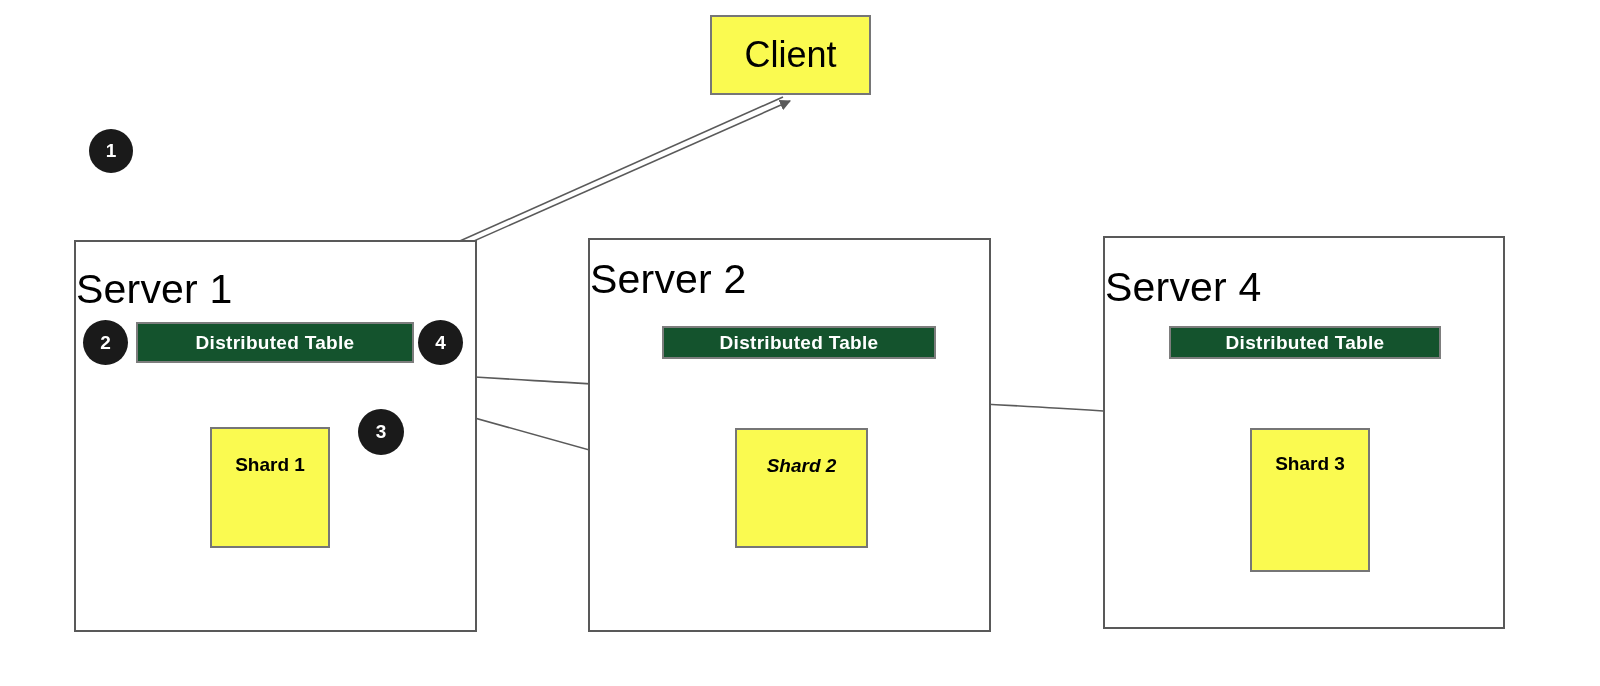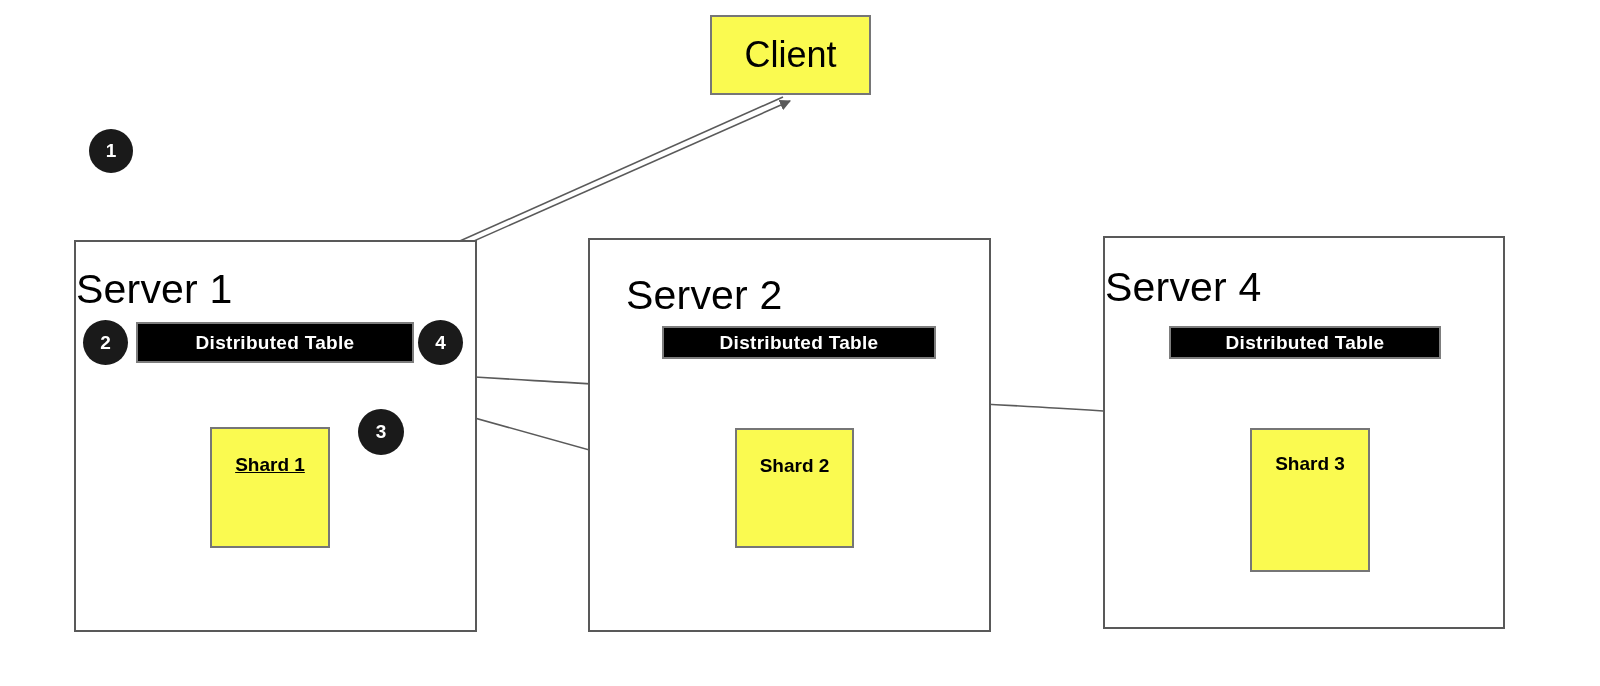"Server 2" div.server-title { padding-left: 36px -> none; top: 32px -> 16px }
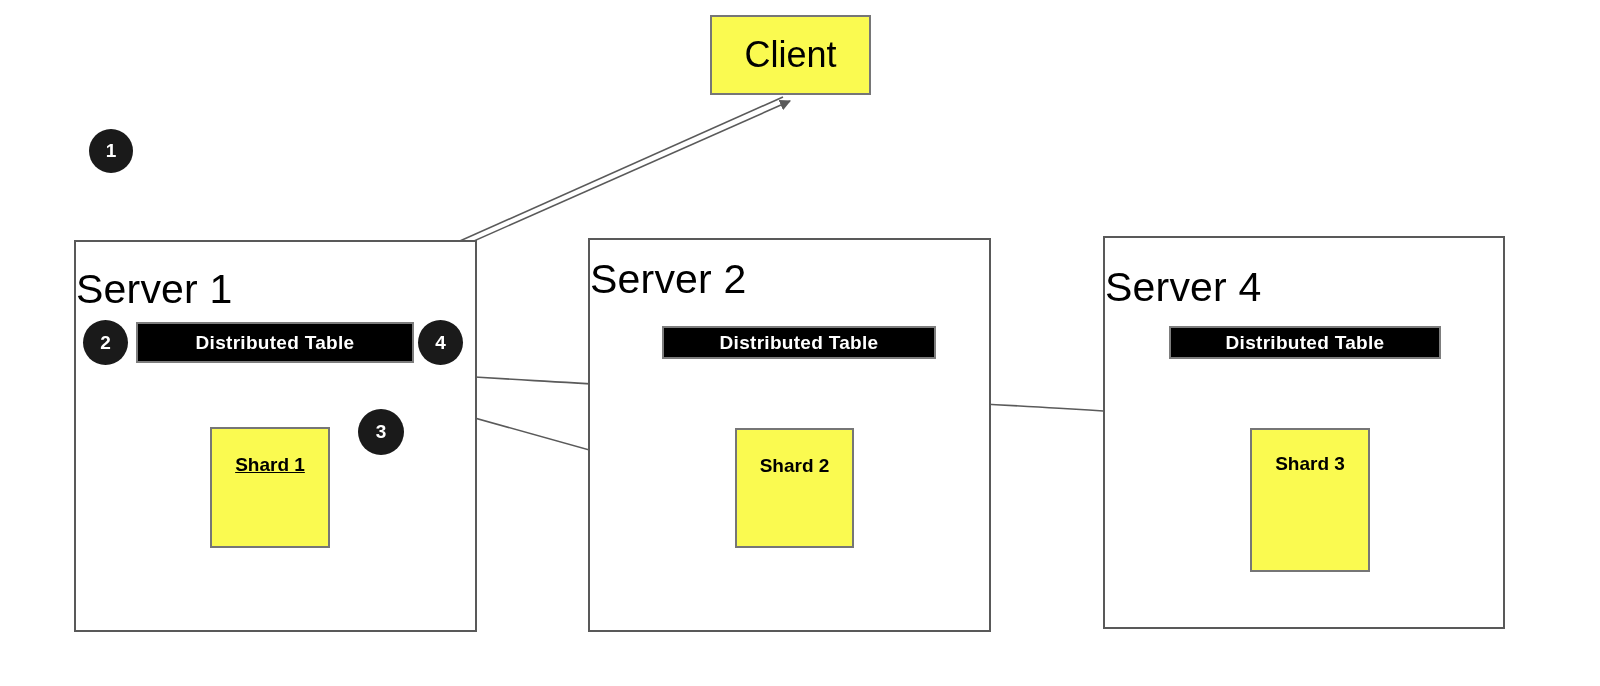"Distributed Table" .dist-table { background: #000000 -> #14532d }
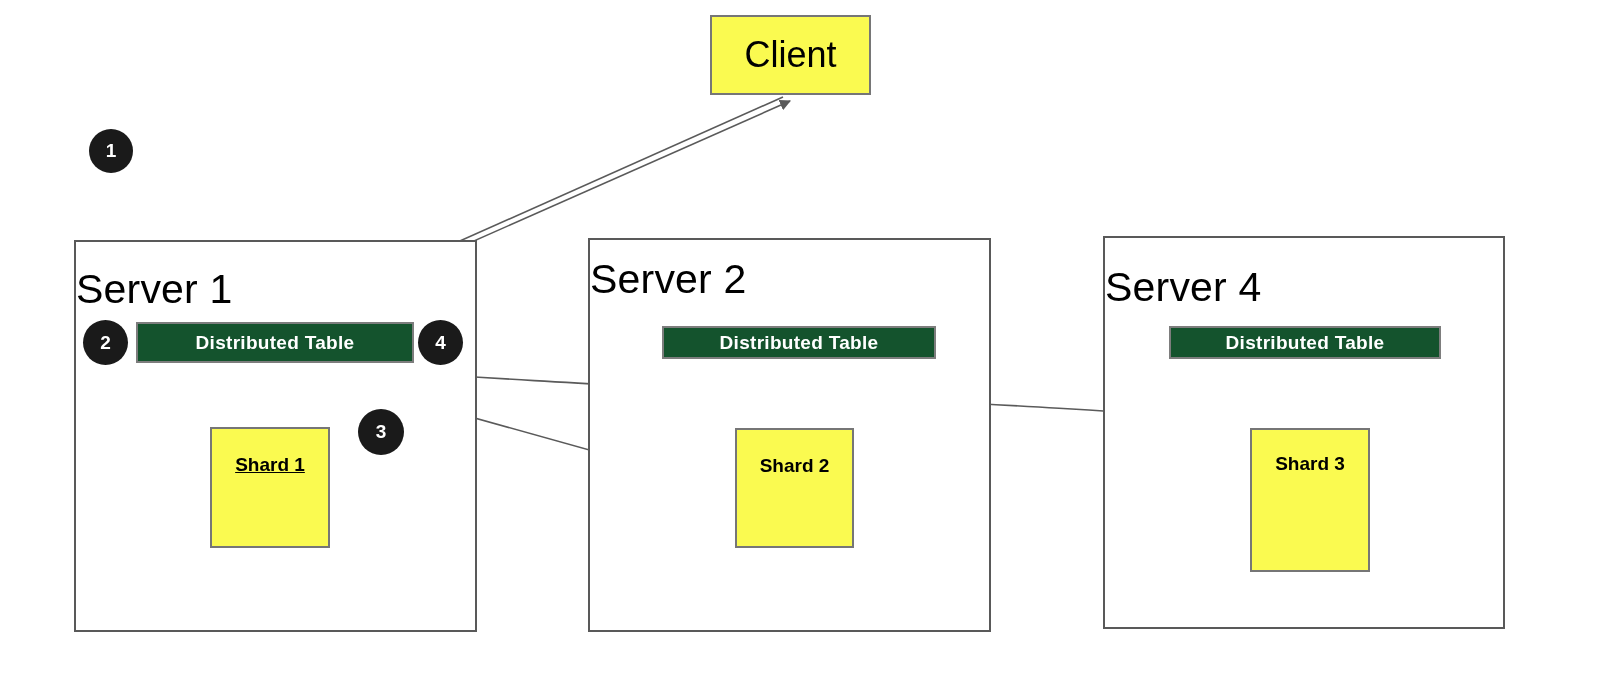"Shard 1" div.shard-label { text-decoration: underline -> none }
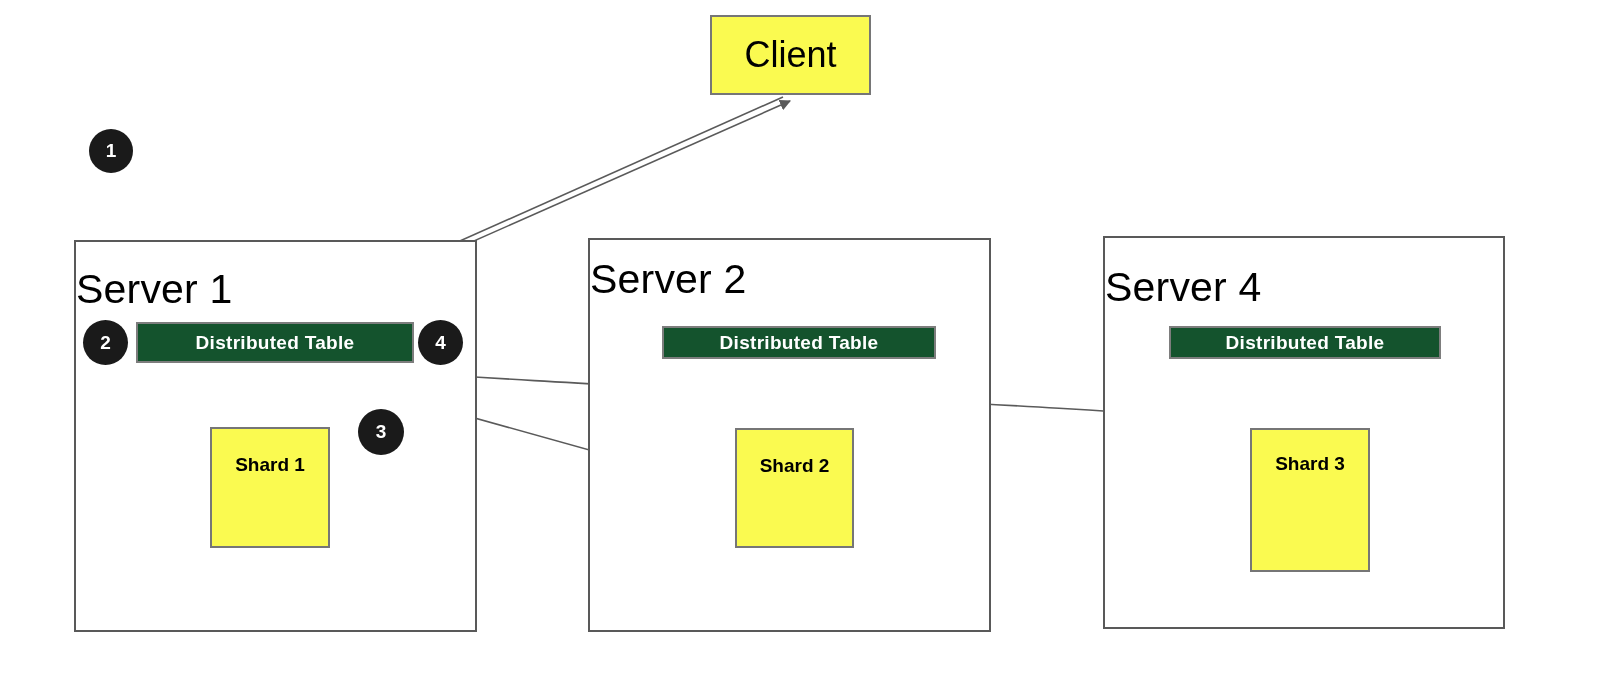"Shard 2" div.shard-box { font-style: none -> italic; width: 119px -> 133px }
